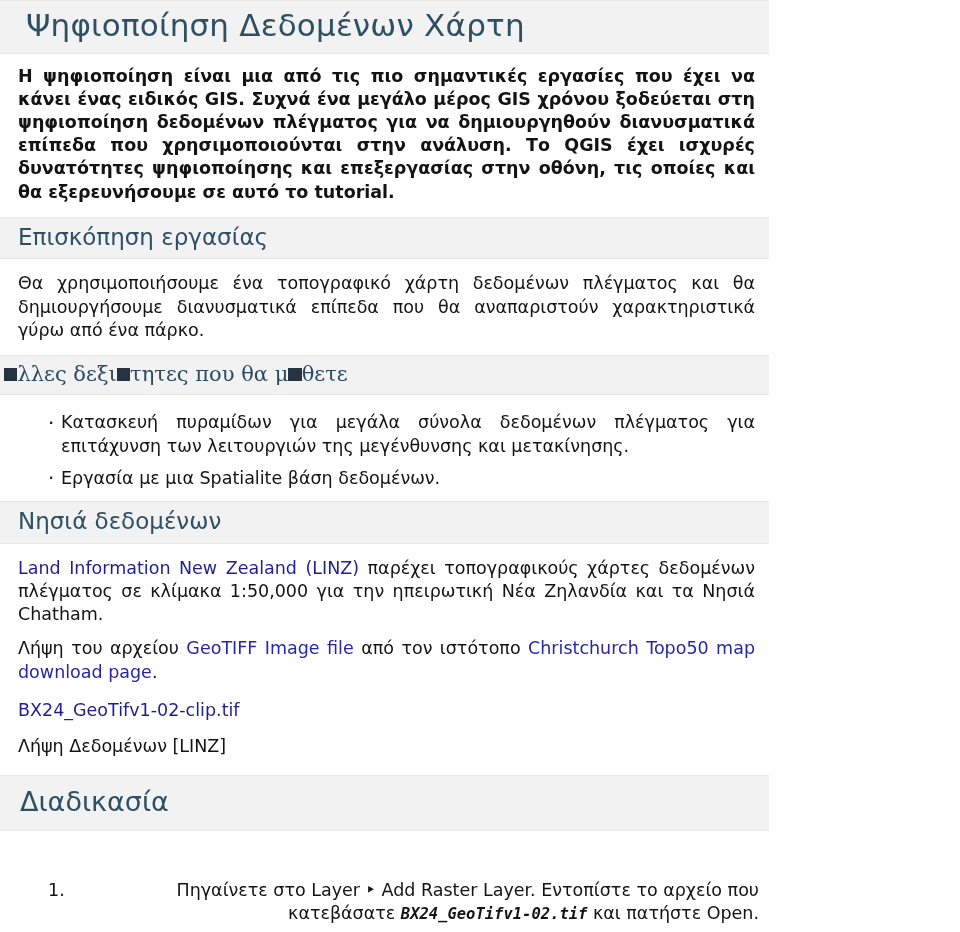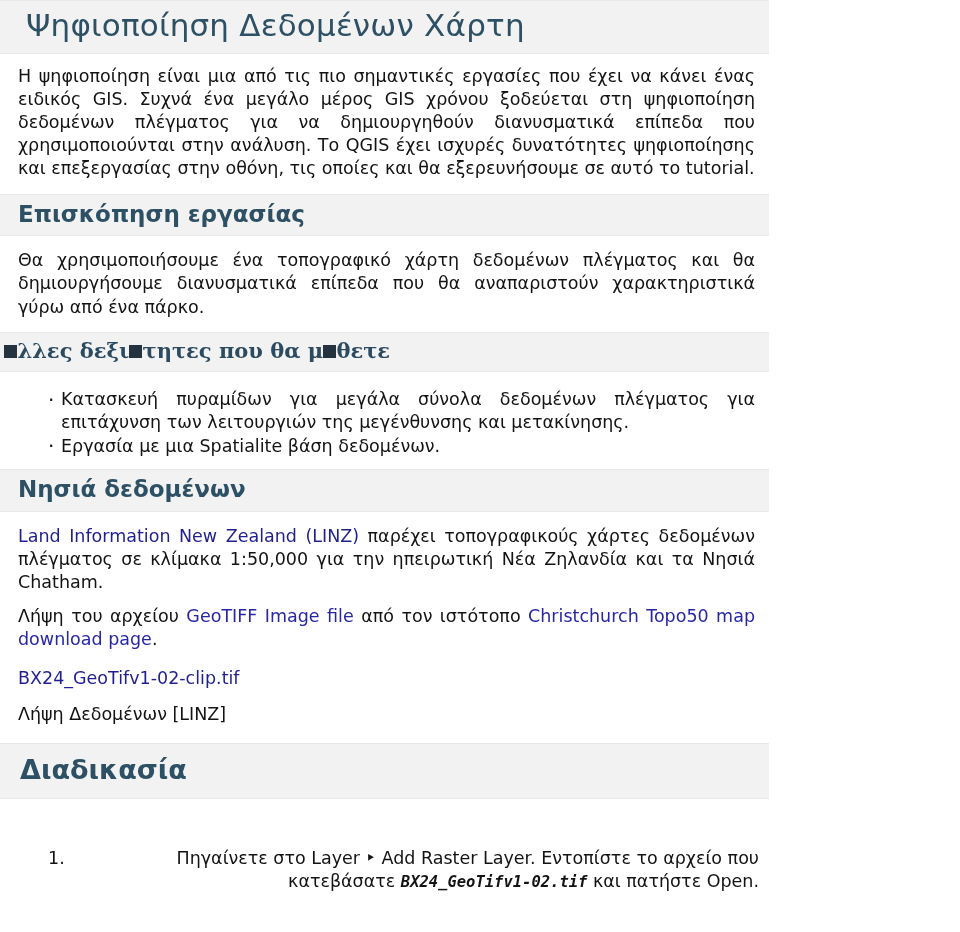"Η ψηφιοποίηση είναι μια από" .para.lead { font-weight: none -> bold }
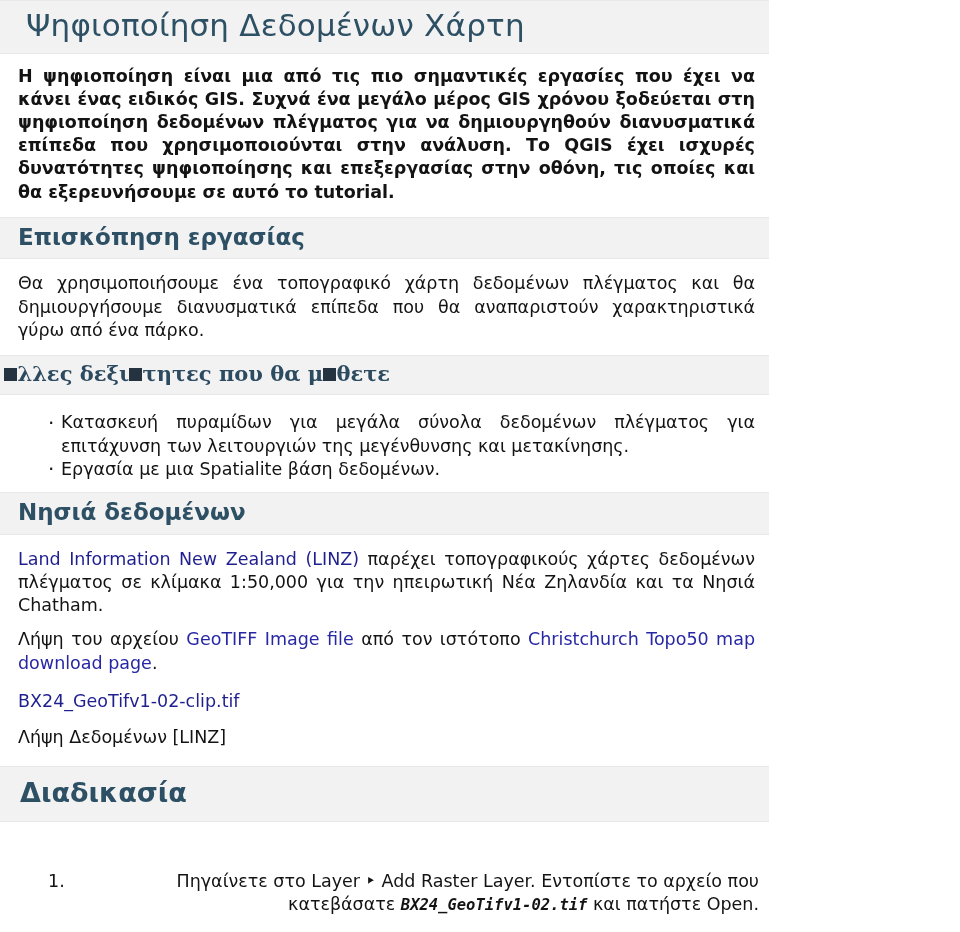"Επισκόπηση εργασίας" .h2 { font-weight: 700 -> 400 }
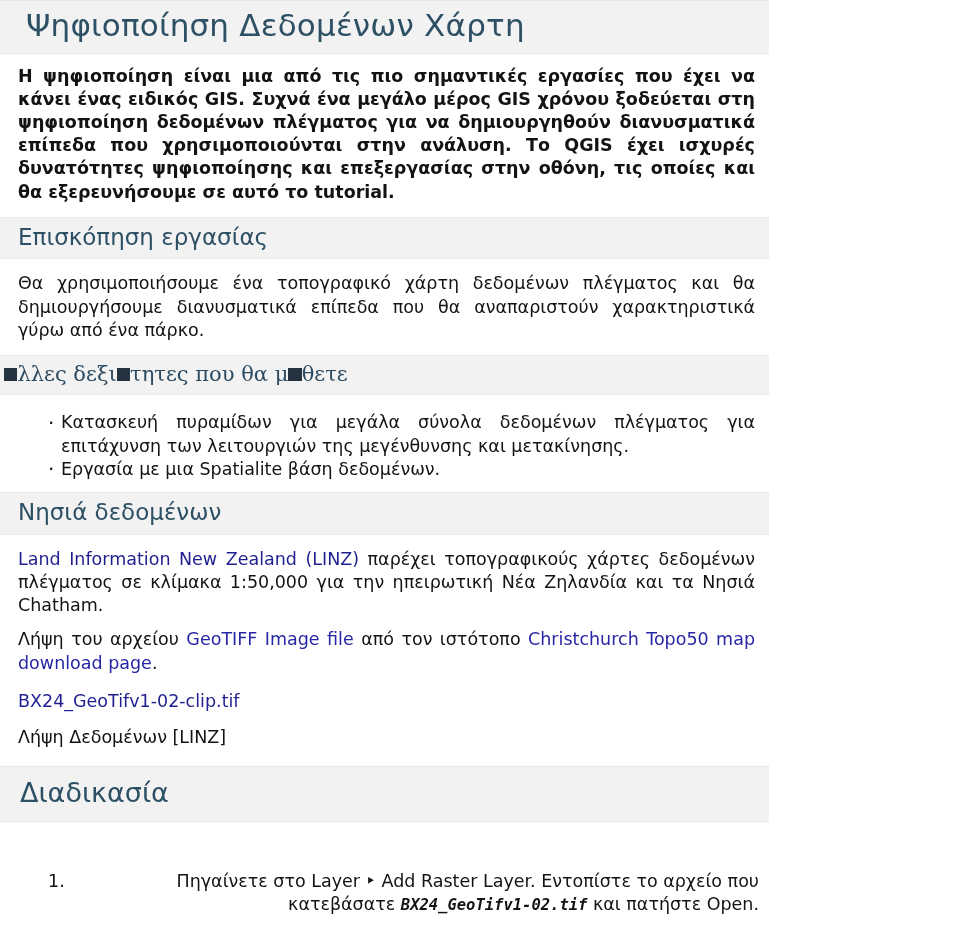"Κατασκευή πυραμίδων για μεγάλα σύνολα" ul.bullets > li { margin-bottom: 0 -> 9px }
